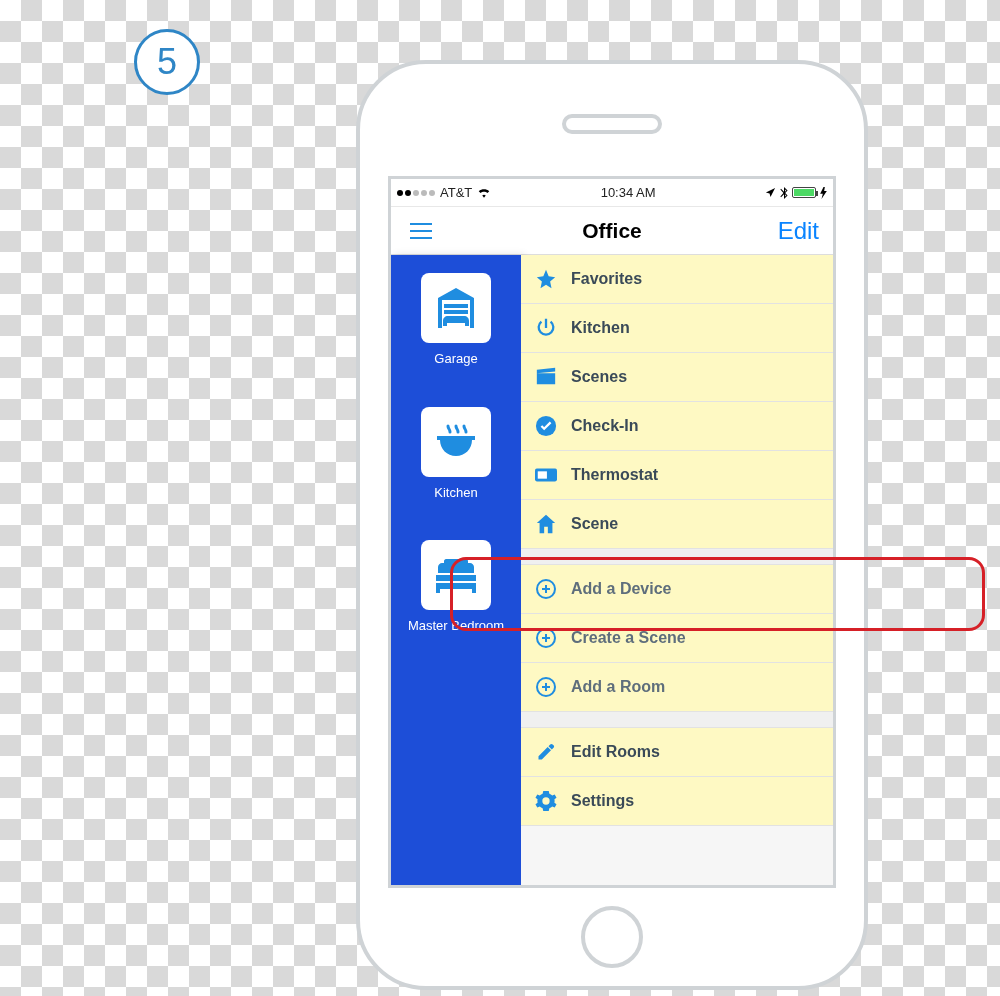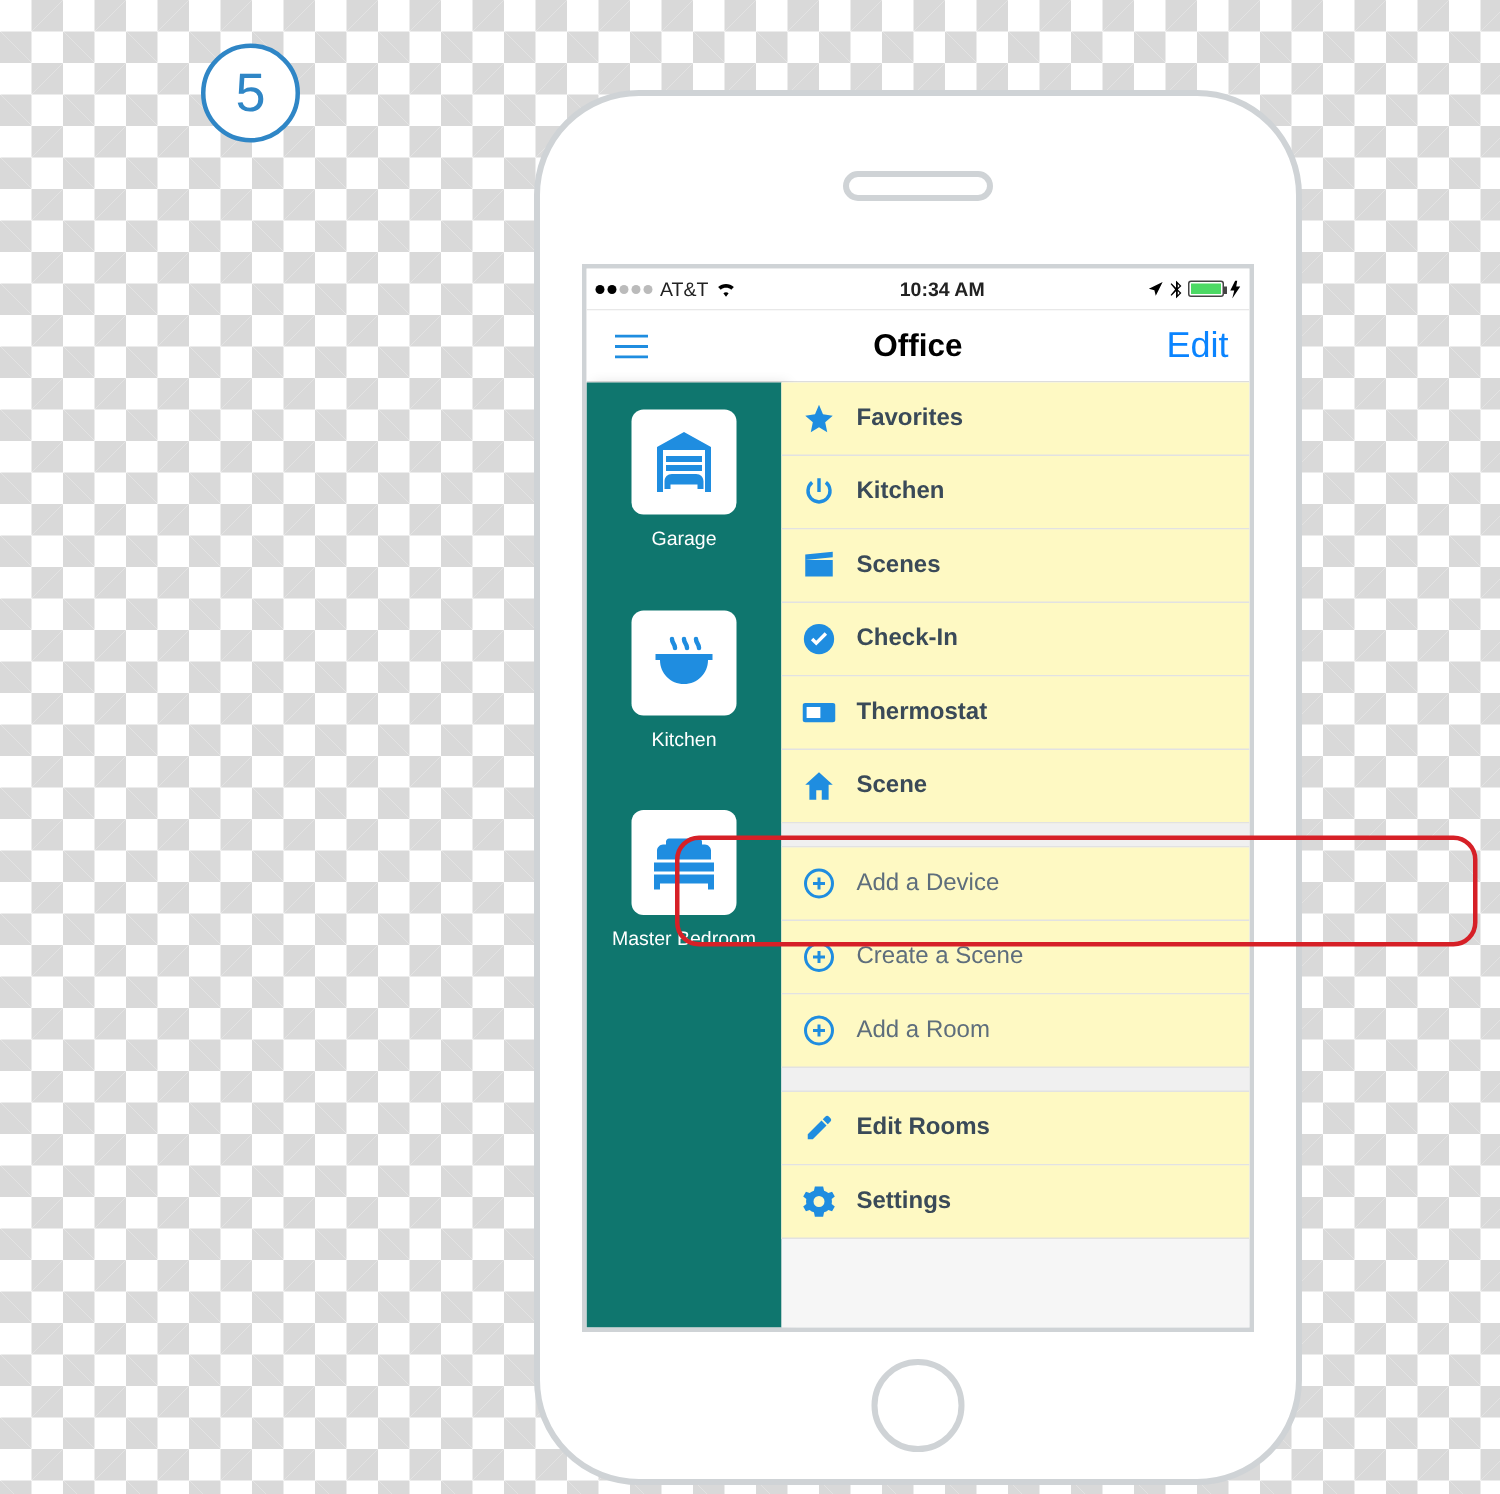"10:34 AM" .sb-center { font-weight: 700 -> 400 }
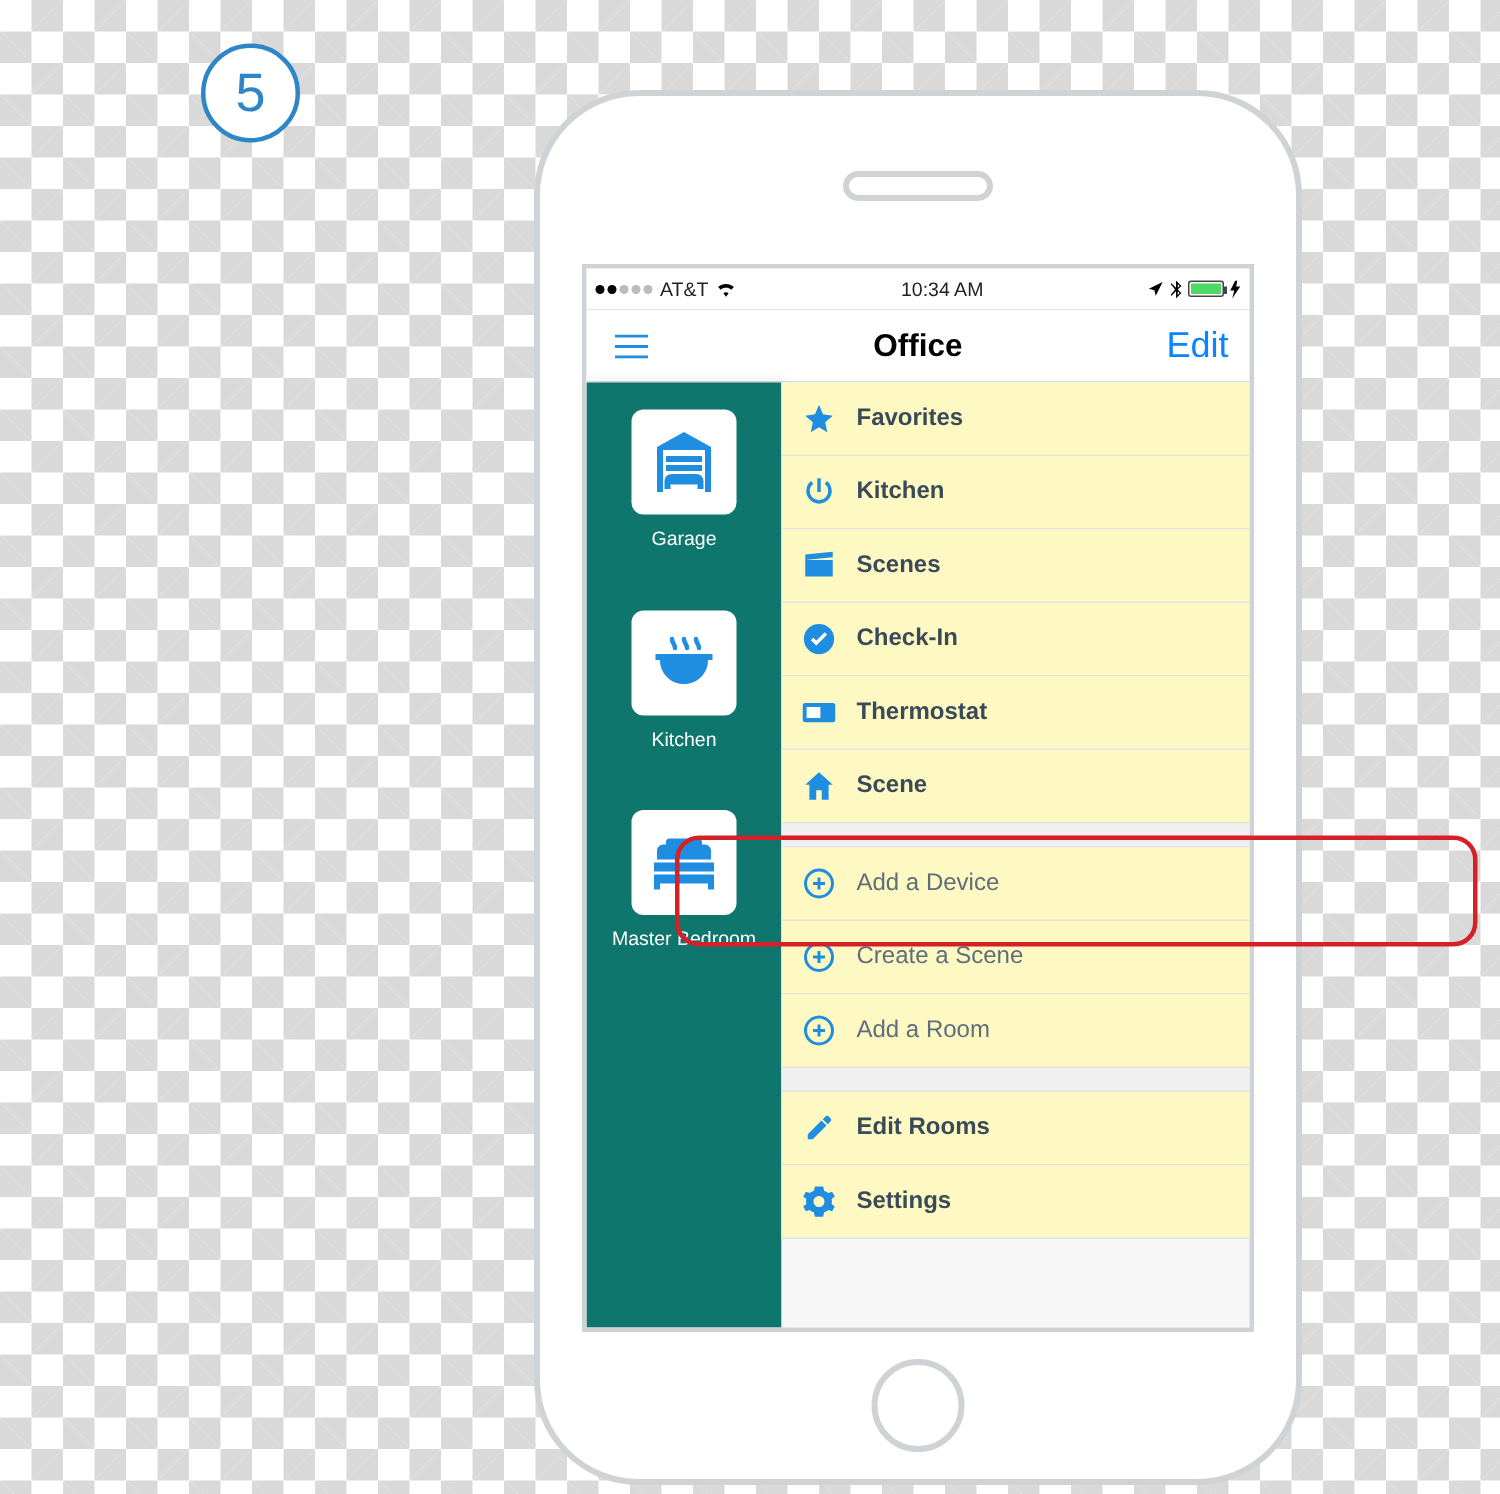"Garage" .sidebar { background: #0f766e -> #1d4ed8 }
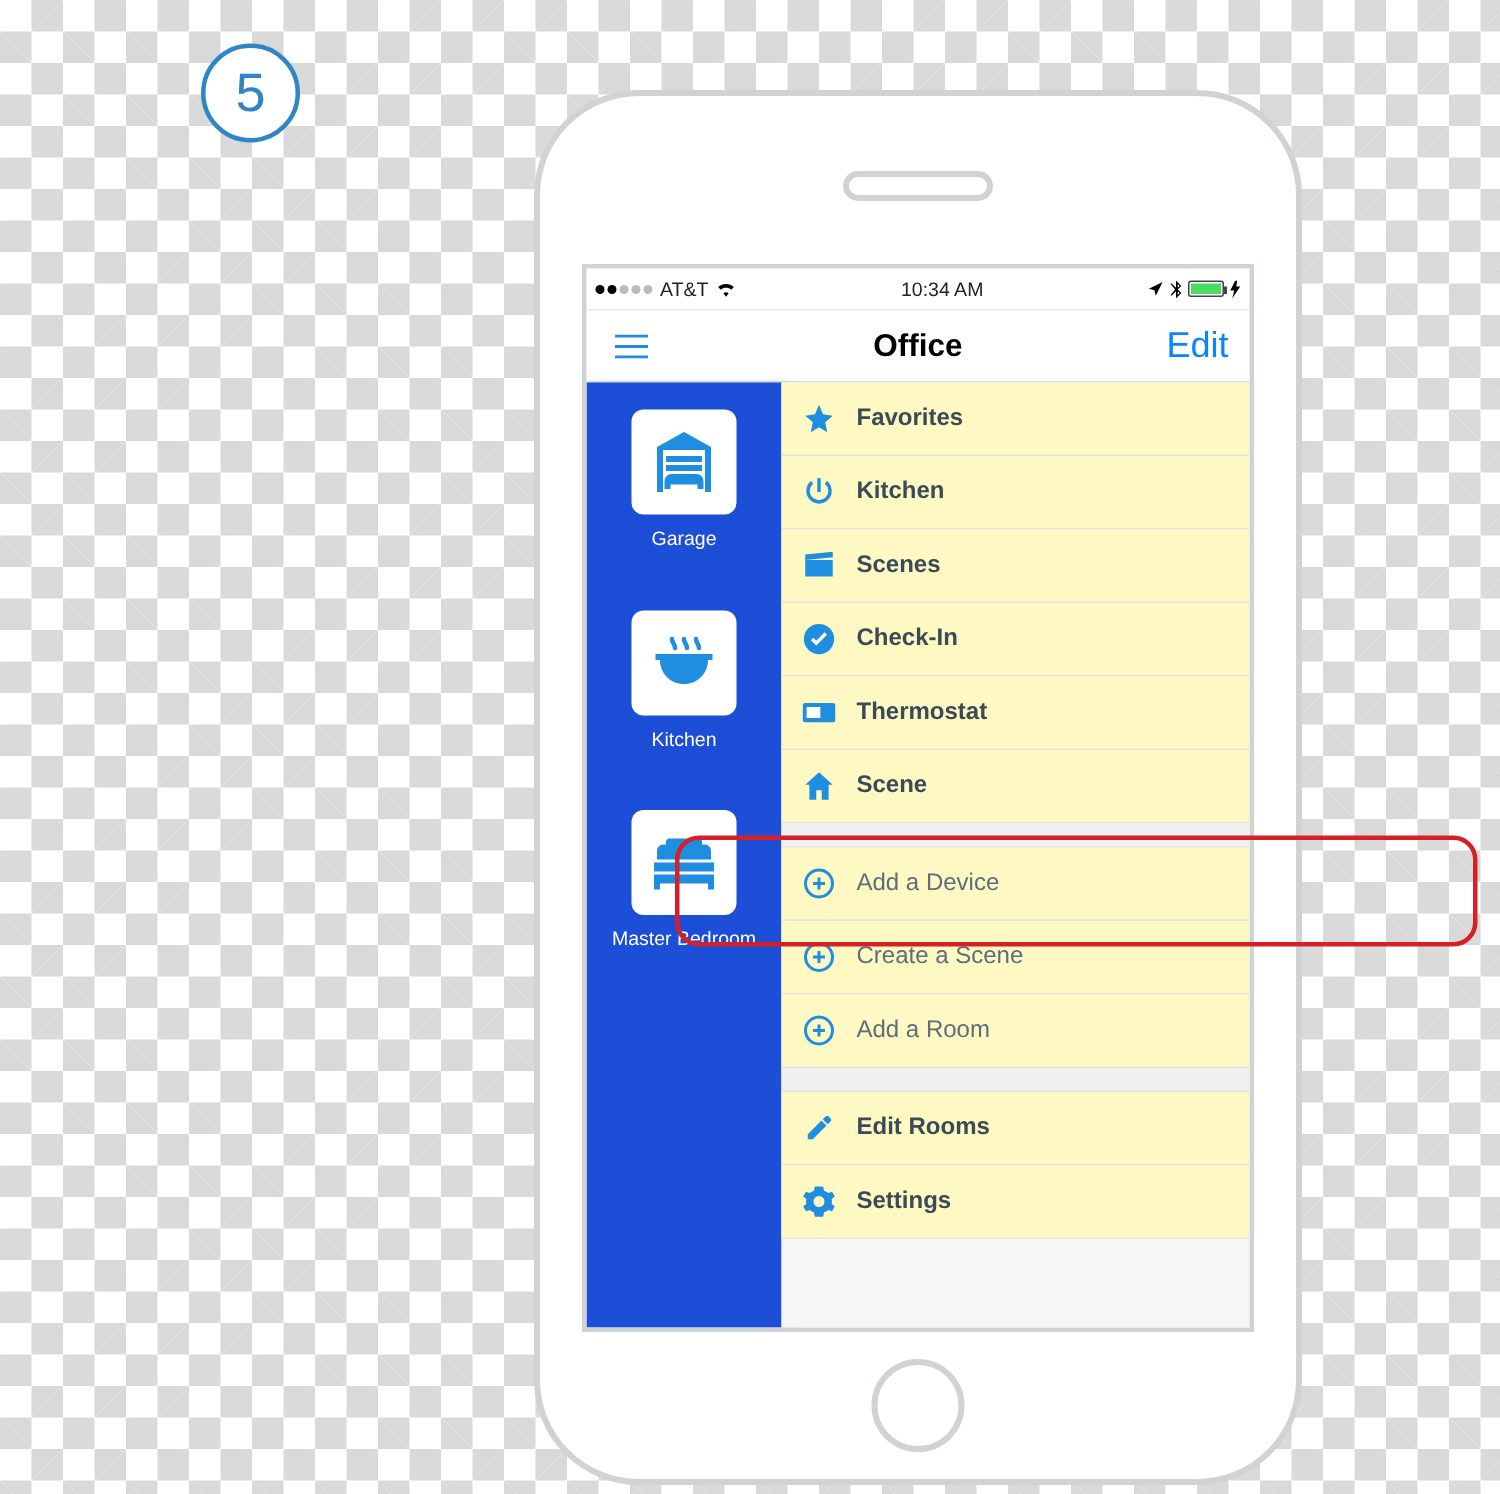"Add a Device" .menu li.light .lbl { font-weight: 400 -> 700 }
